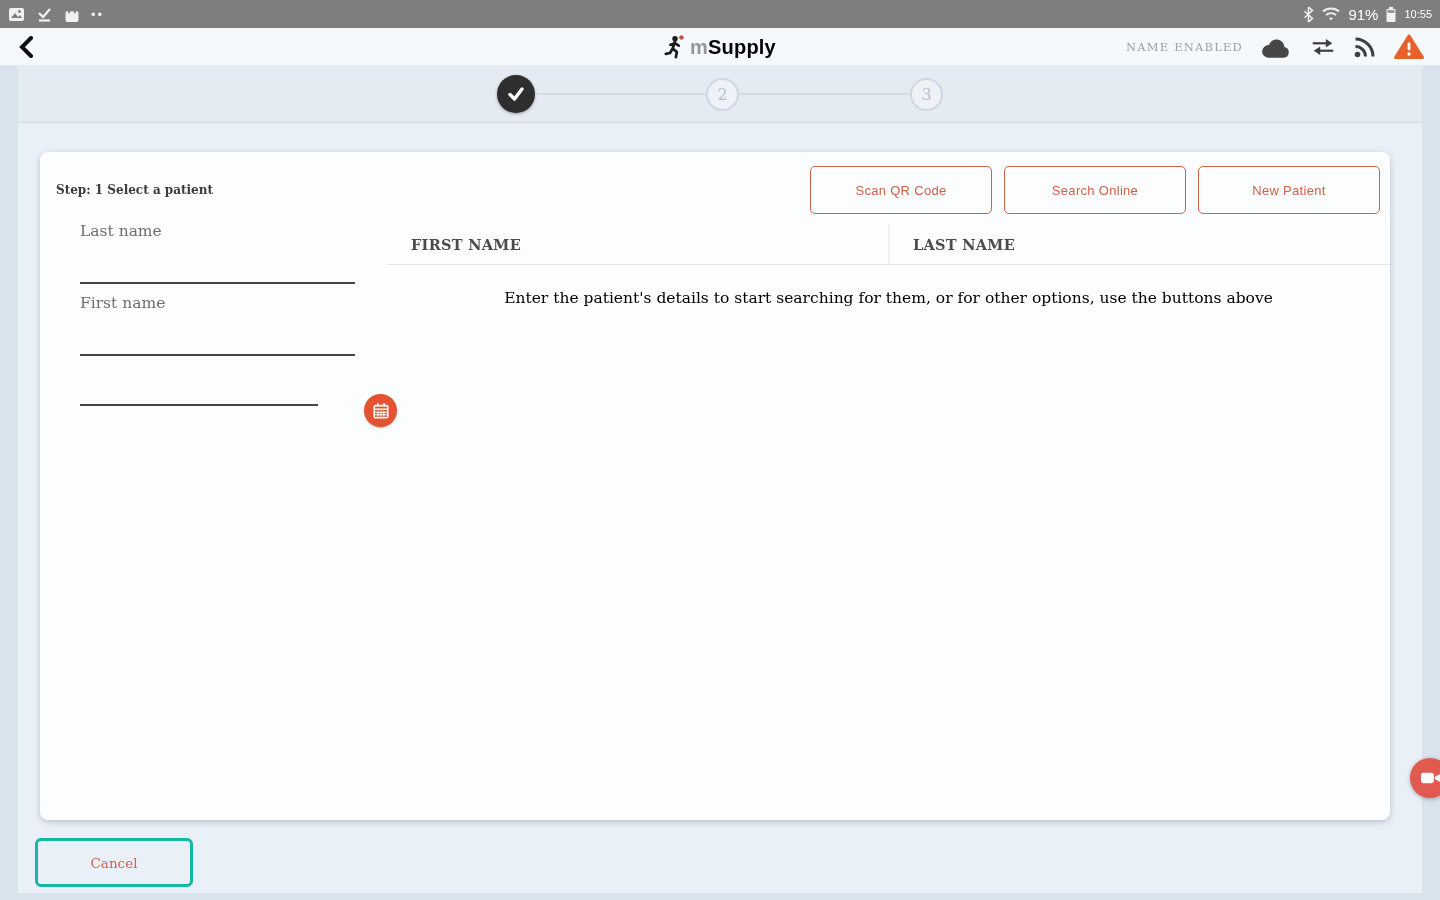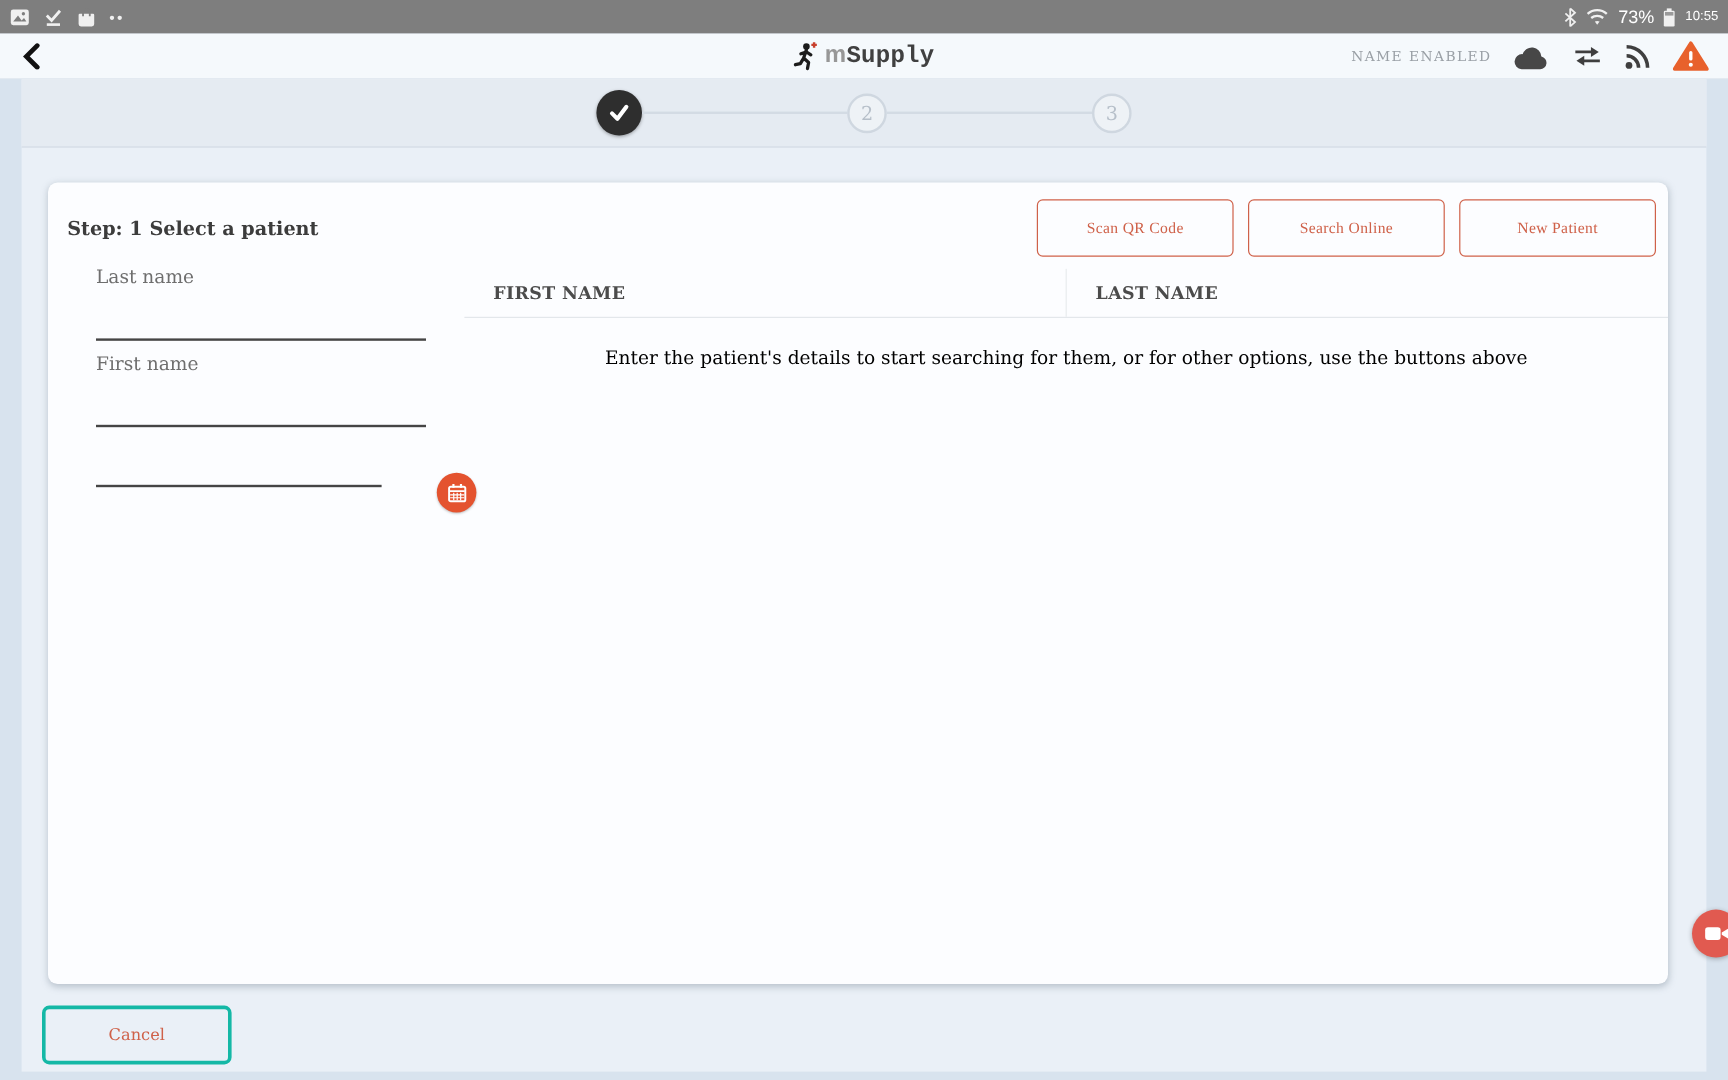"73%" span { text: 73% -> 91% }
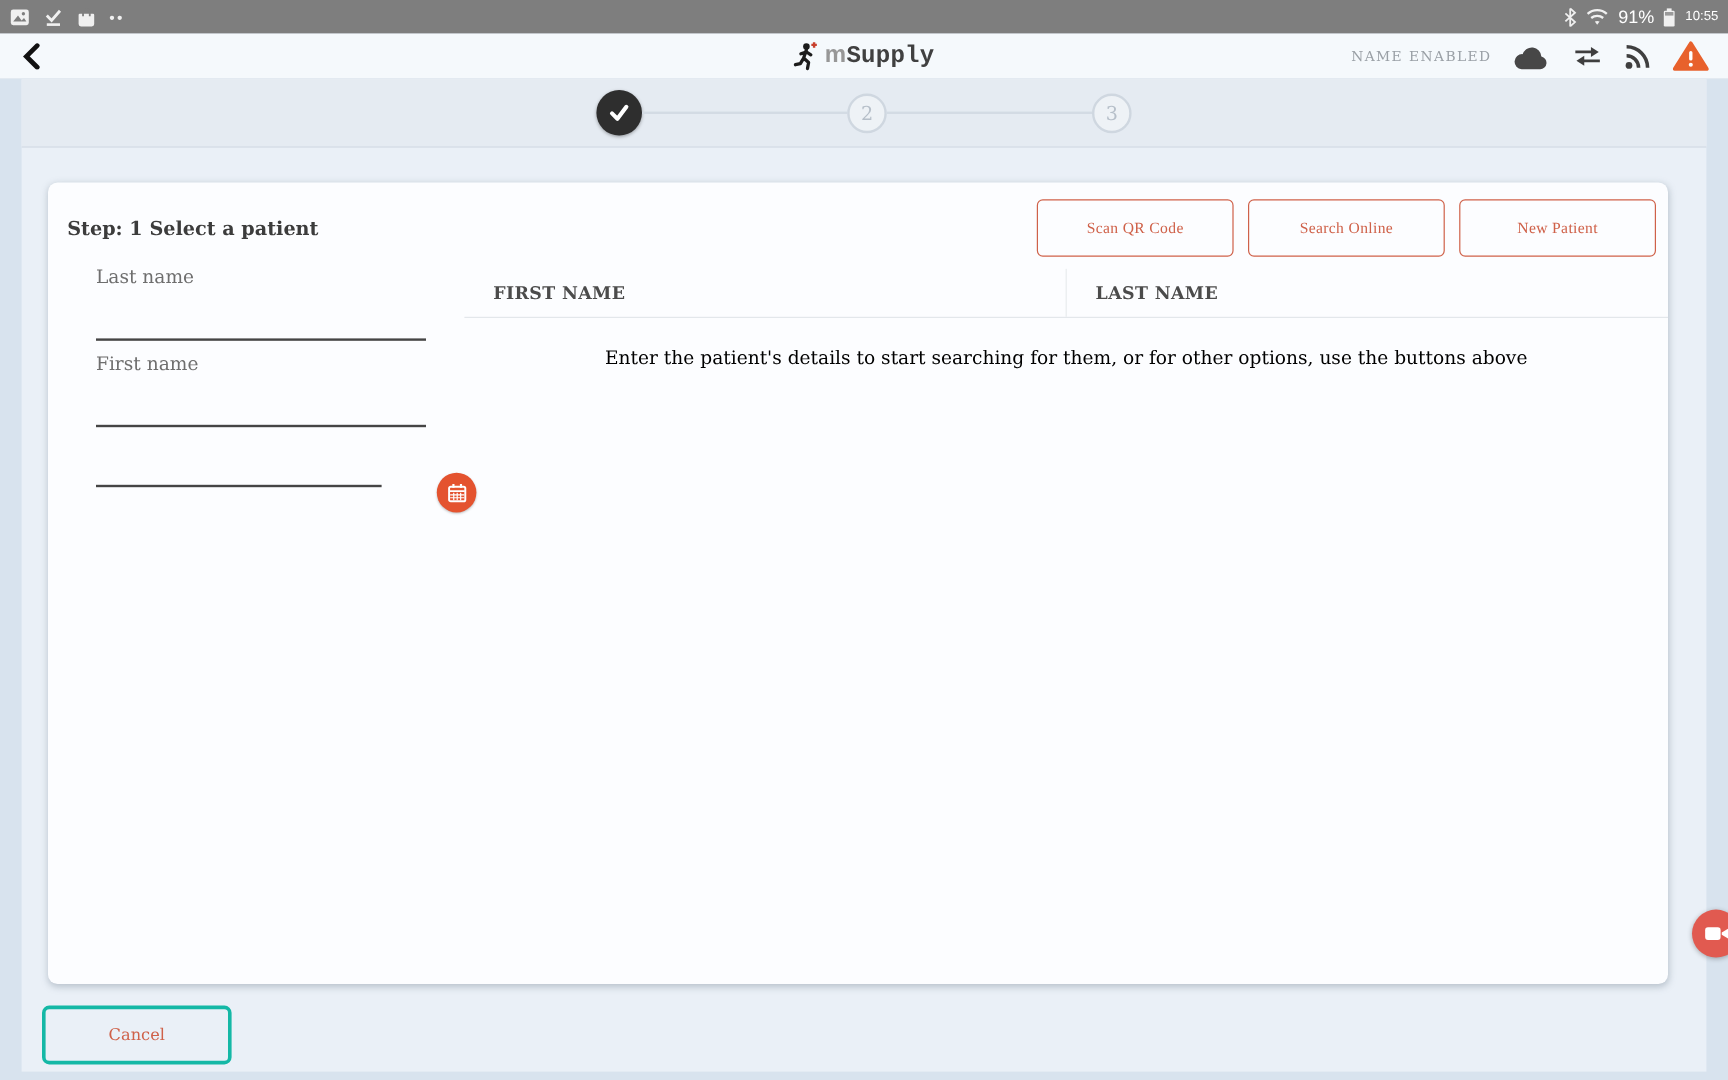"Supply" .brand-supply { color: #404040 -> #000000; font-family: Liberation Mono, monospace -> none }
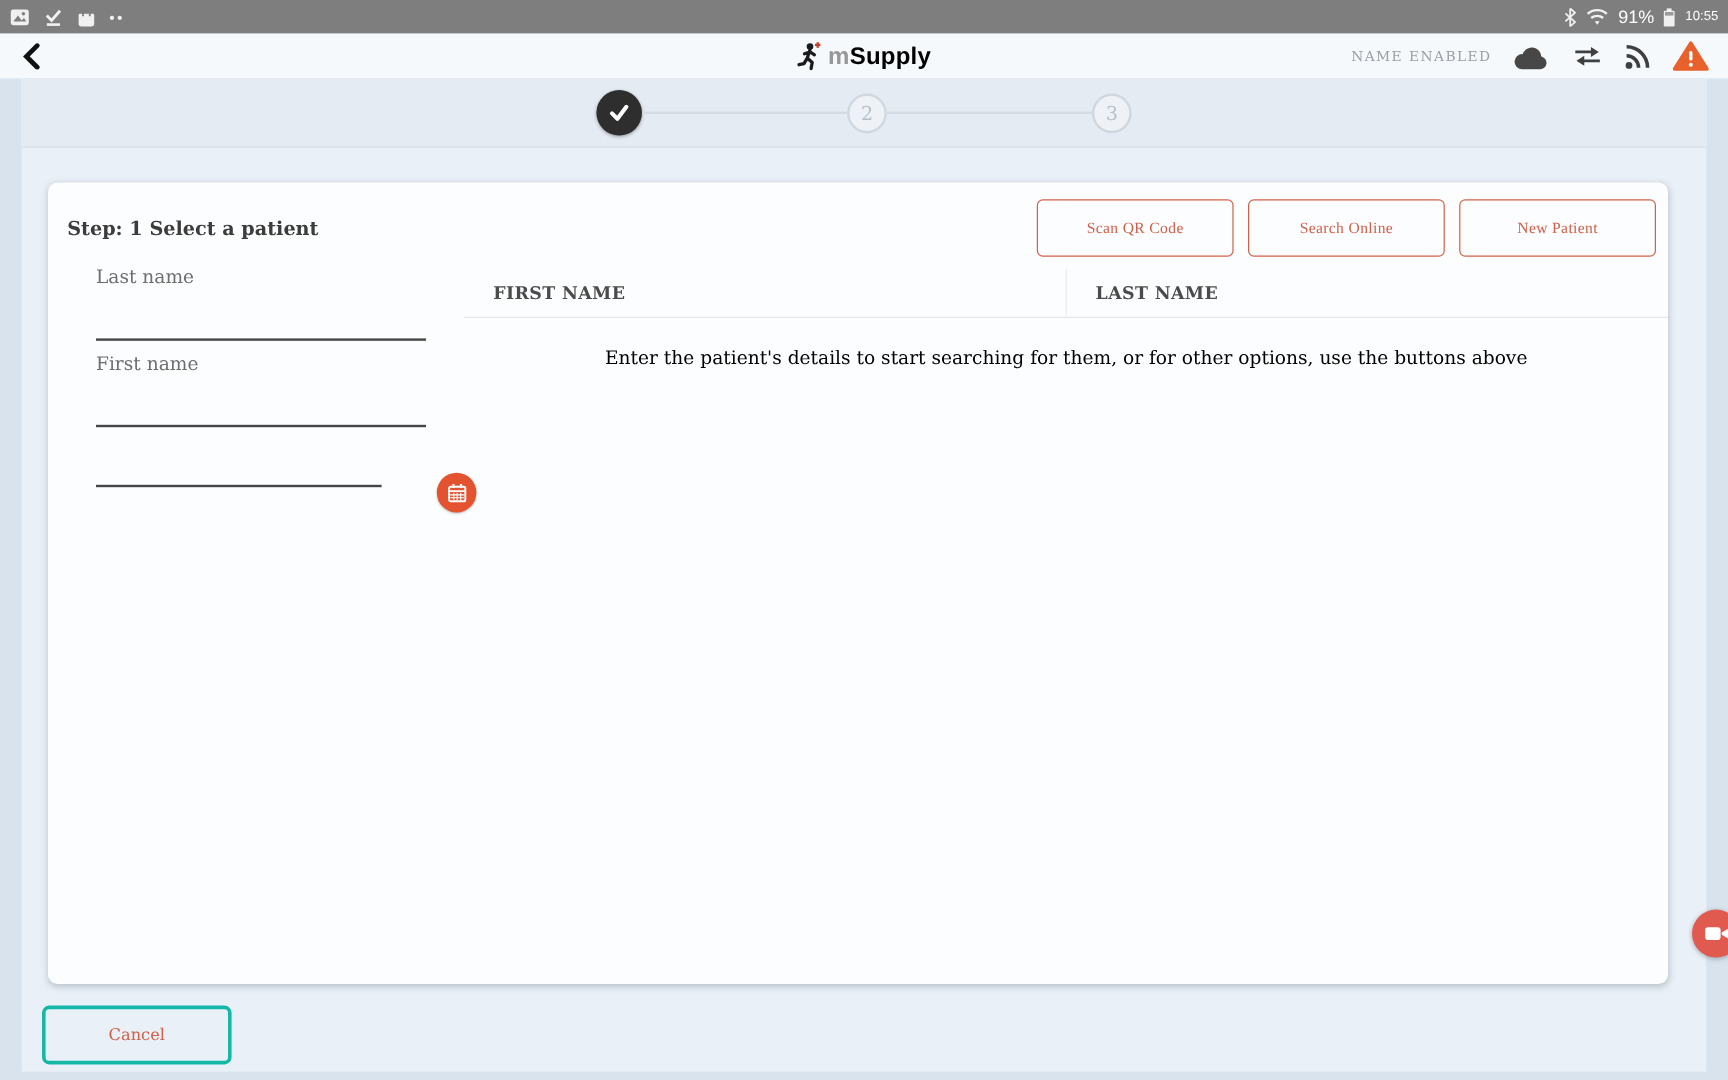"Step: 1 Select a patient" .card-title { font-size: 16px -> 12px }
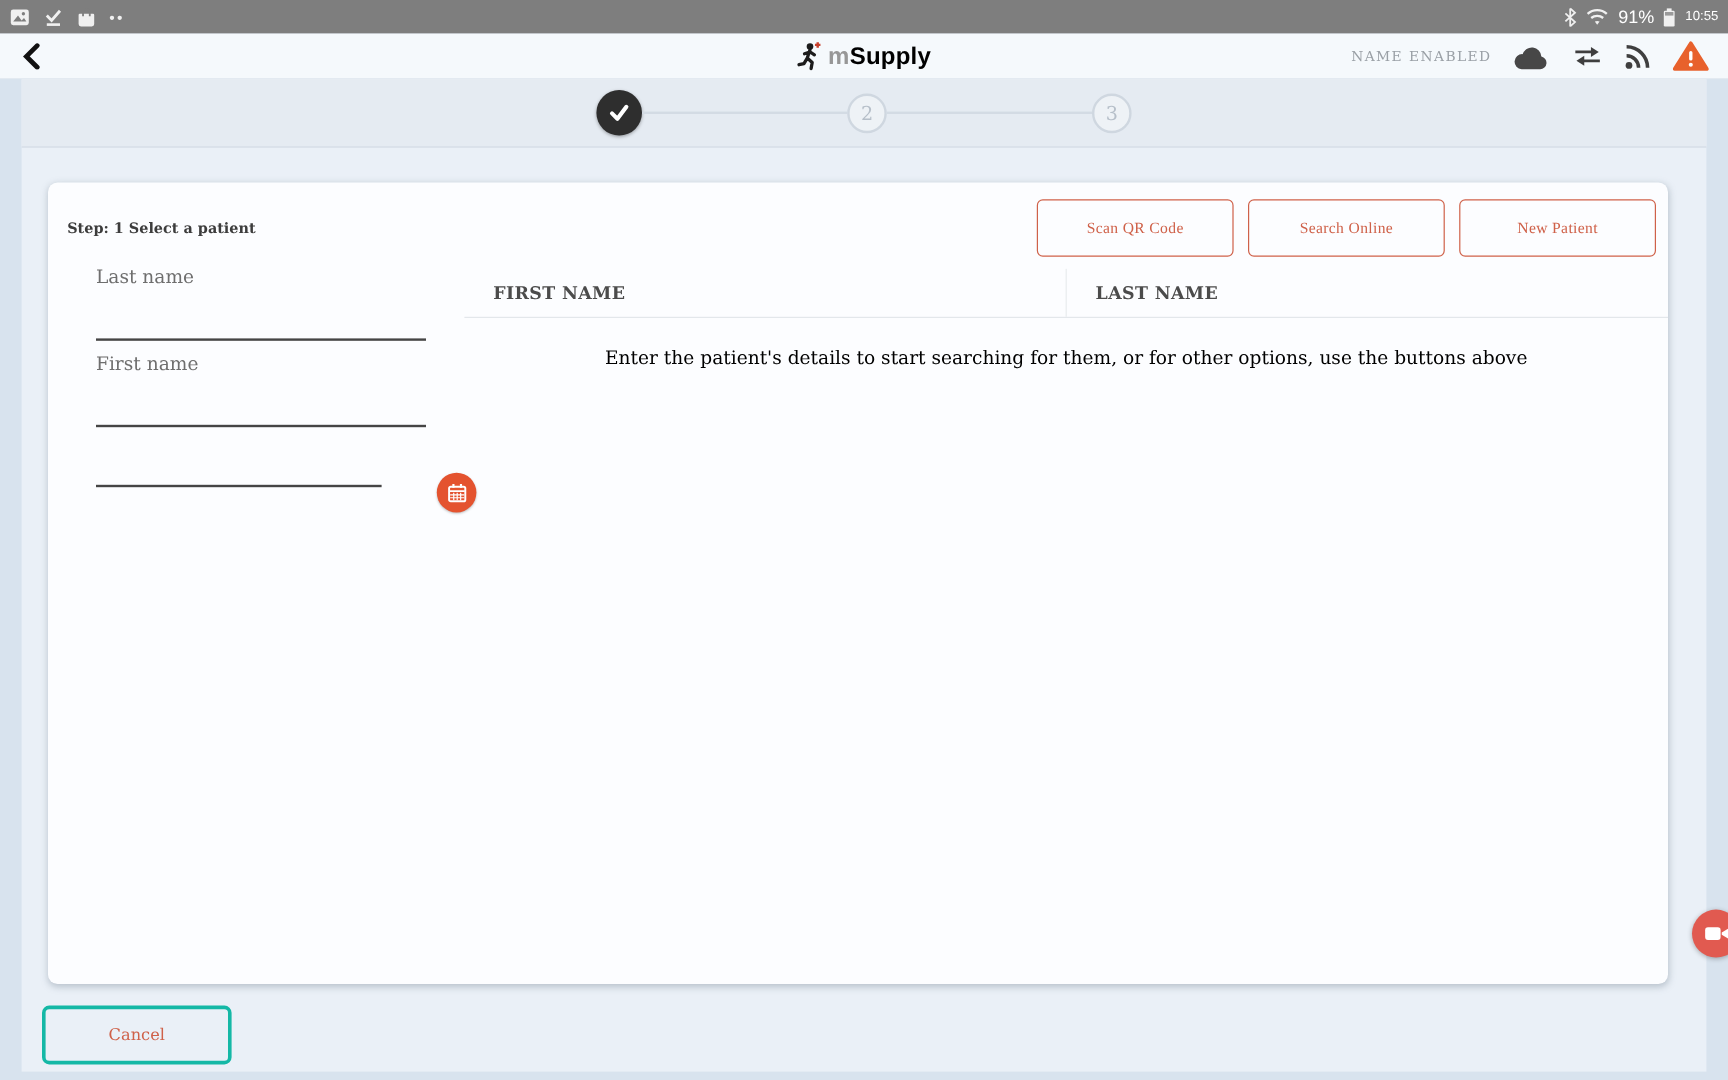"Scan QR Code" .btn-outline { font-family: Liberation Serif, serif -> Liberation Sans, sans-serif; width: 164px -> 182px }
